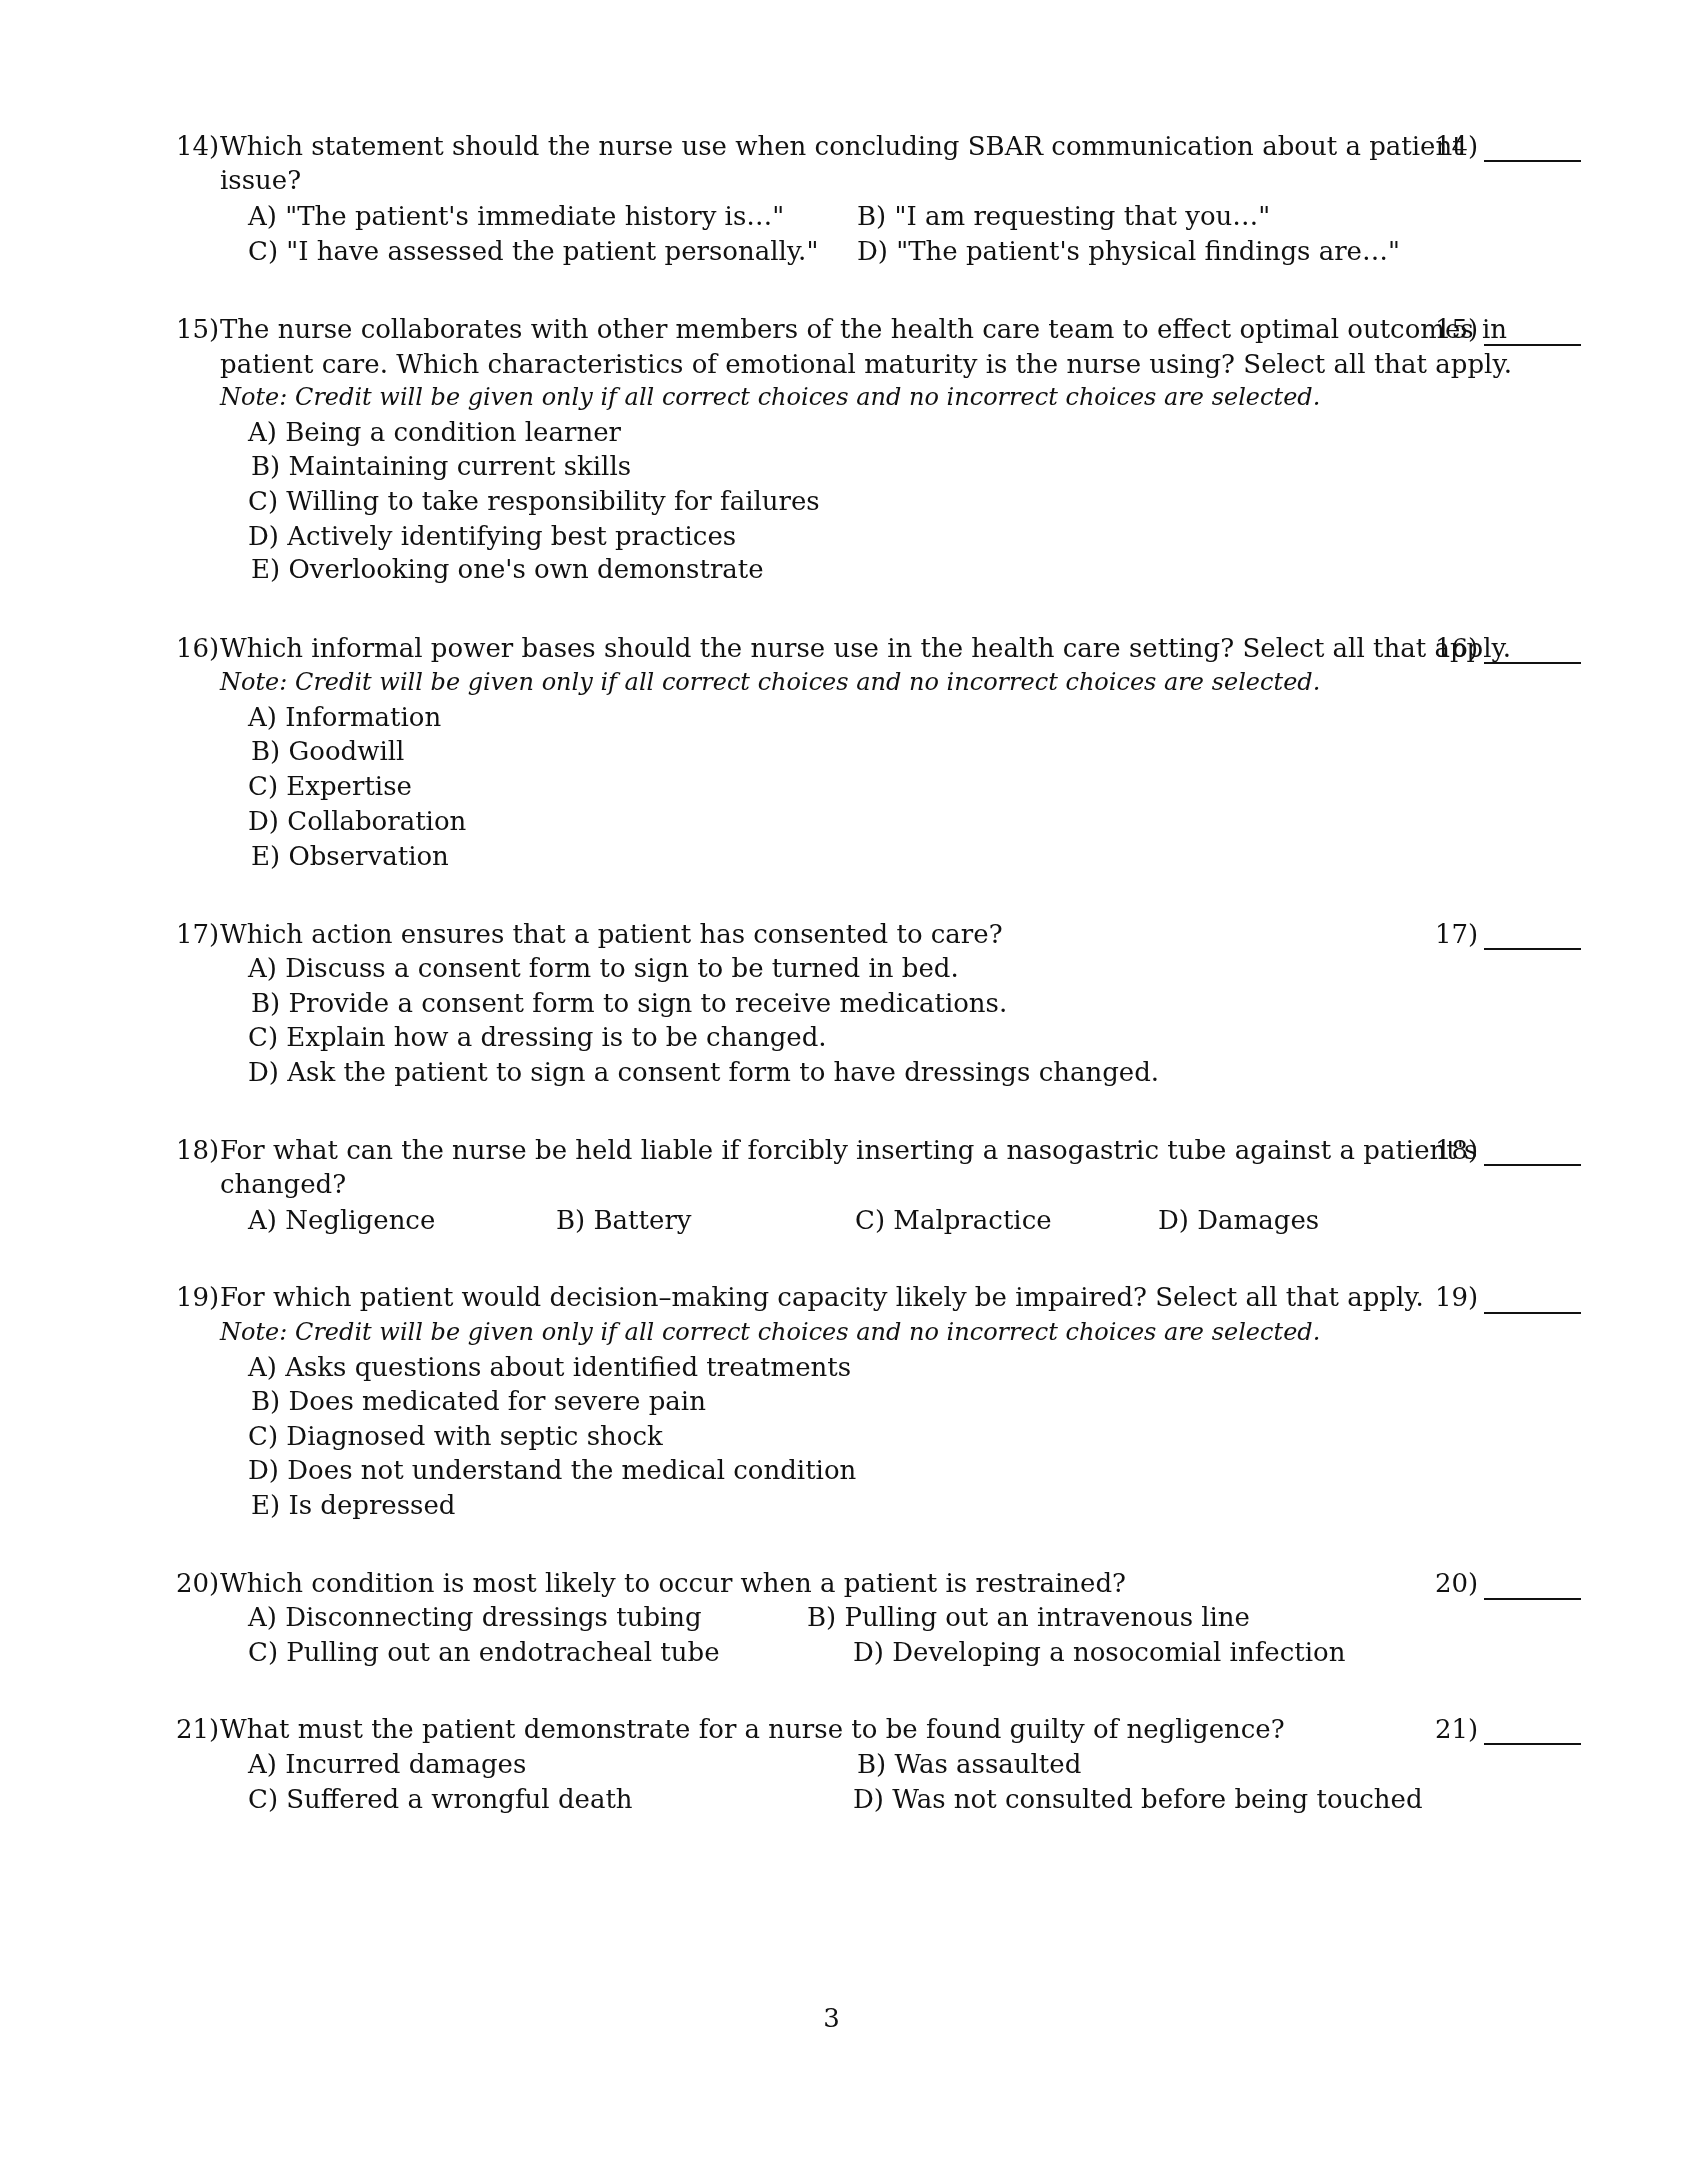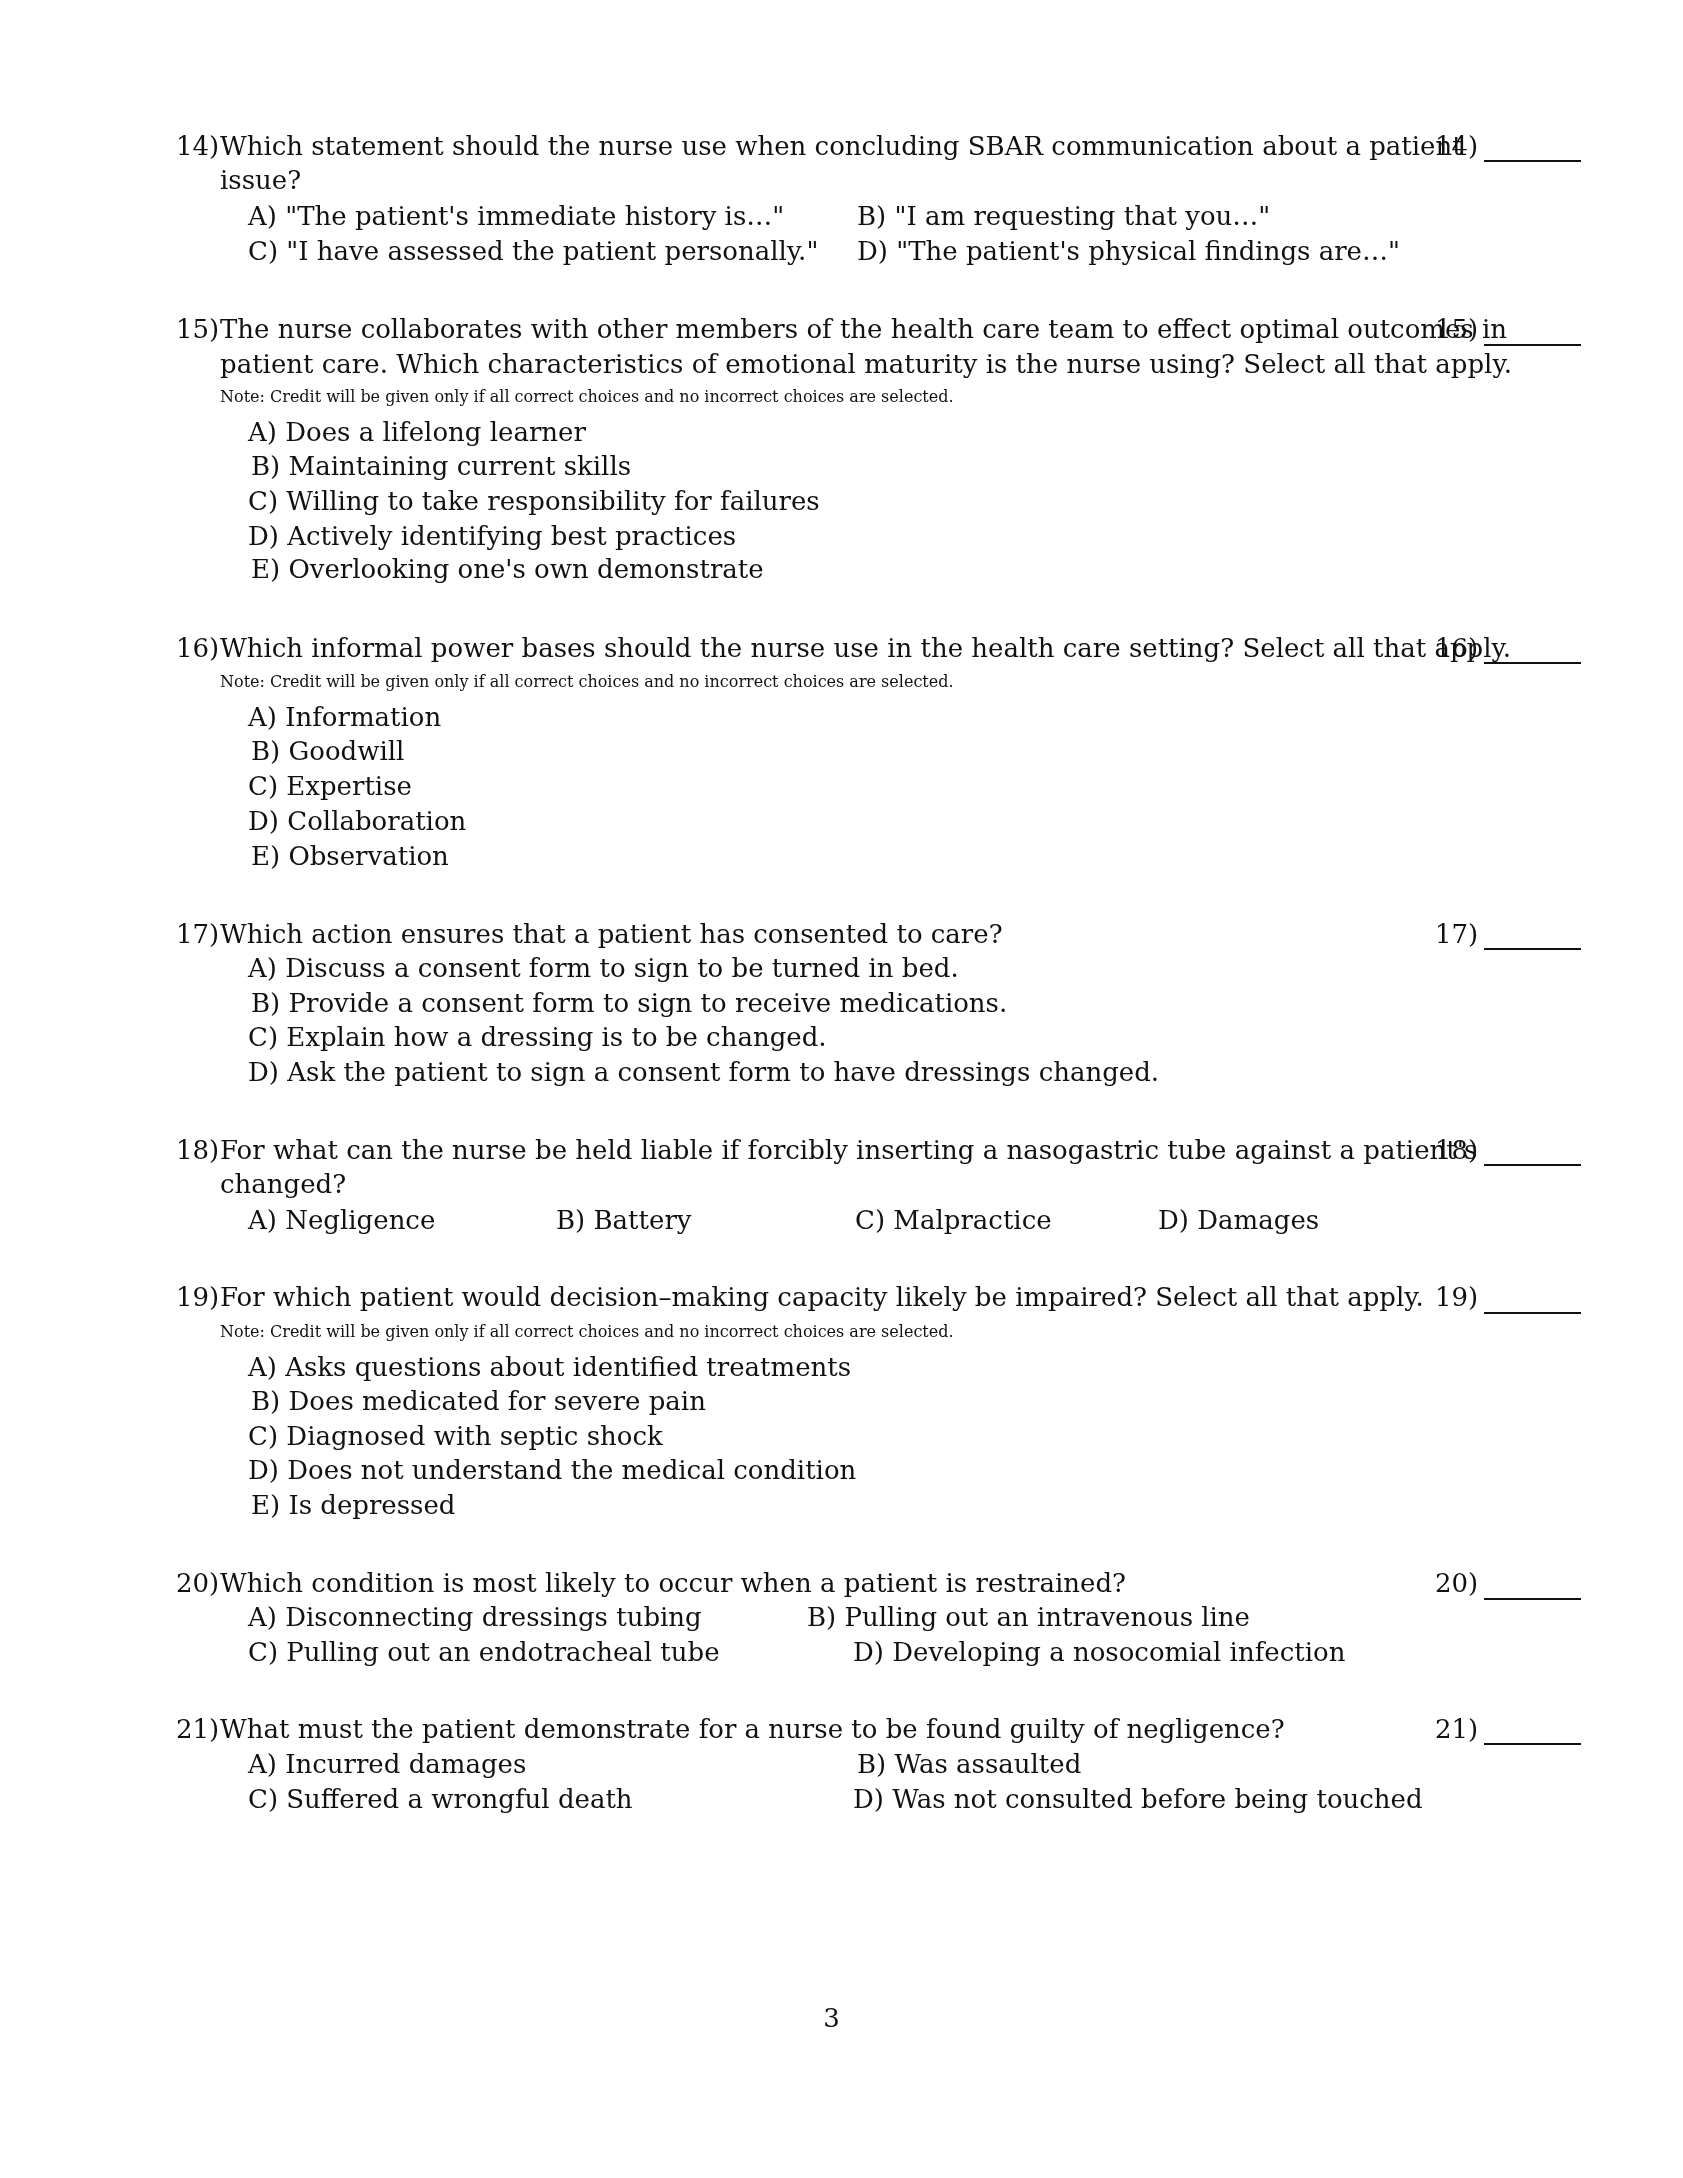"Note: Credit will be given" .note { font-size: 16px -> 24px; font-style: none -> italic }
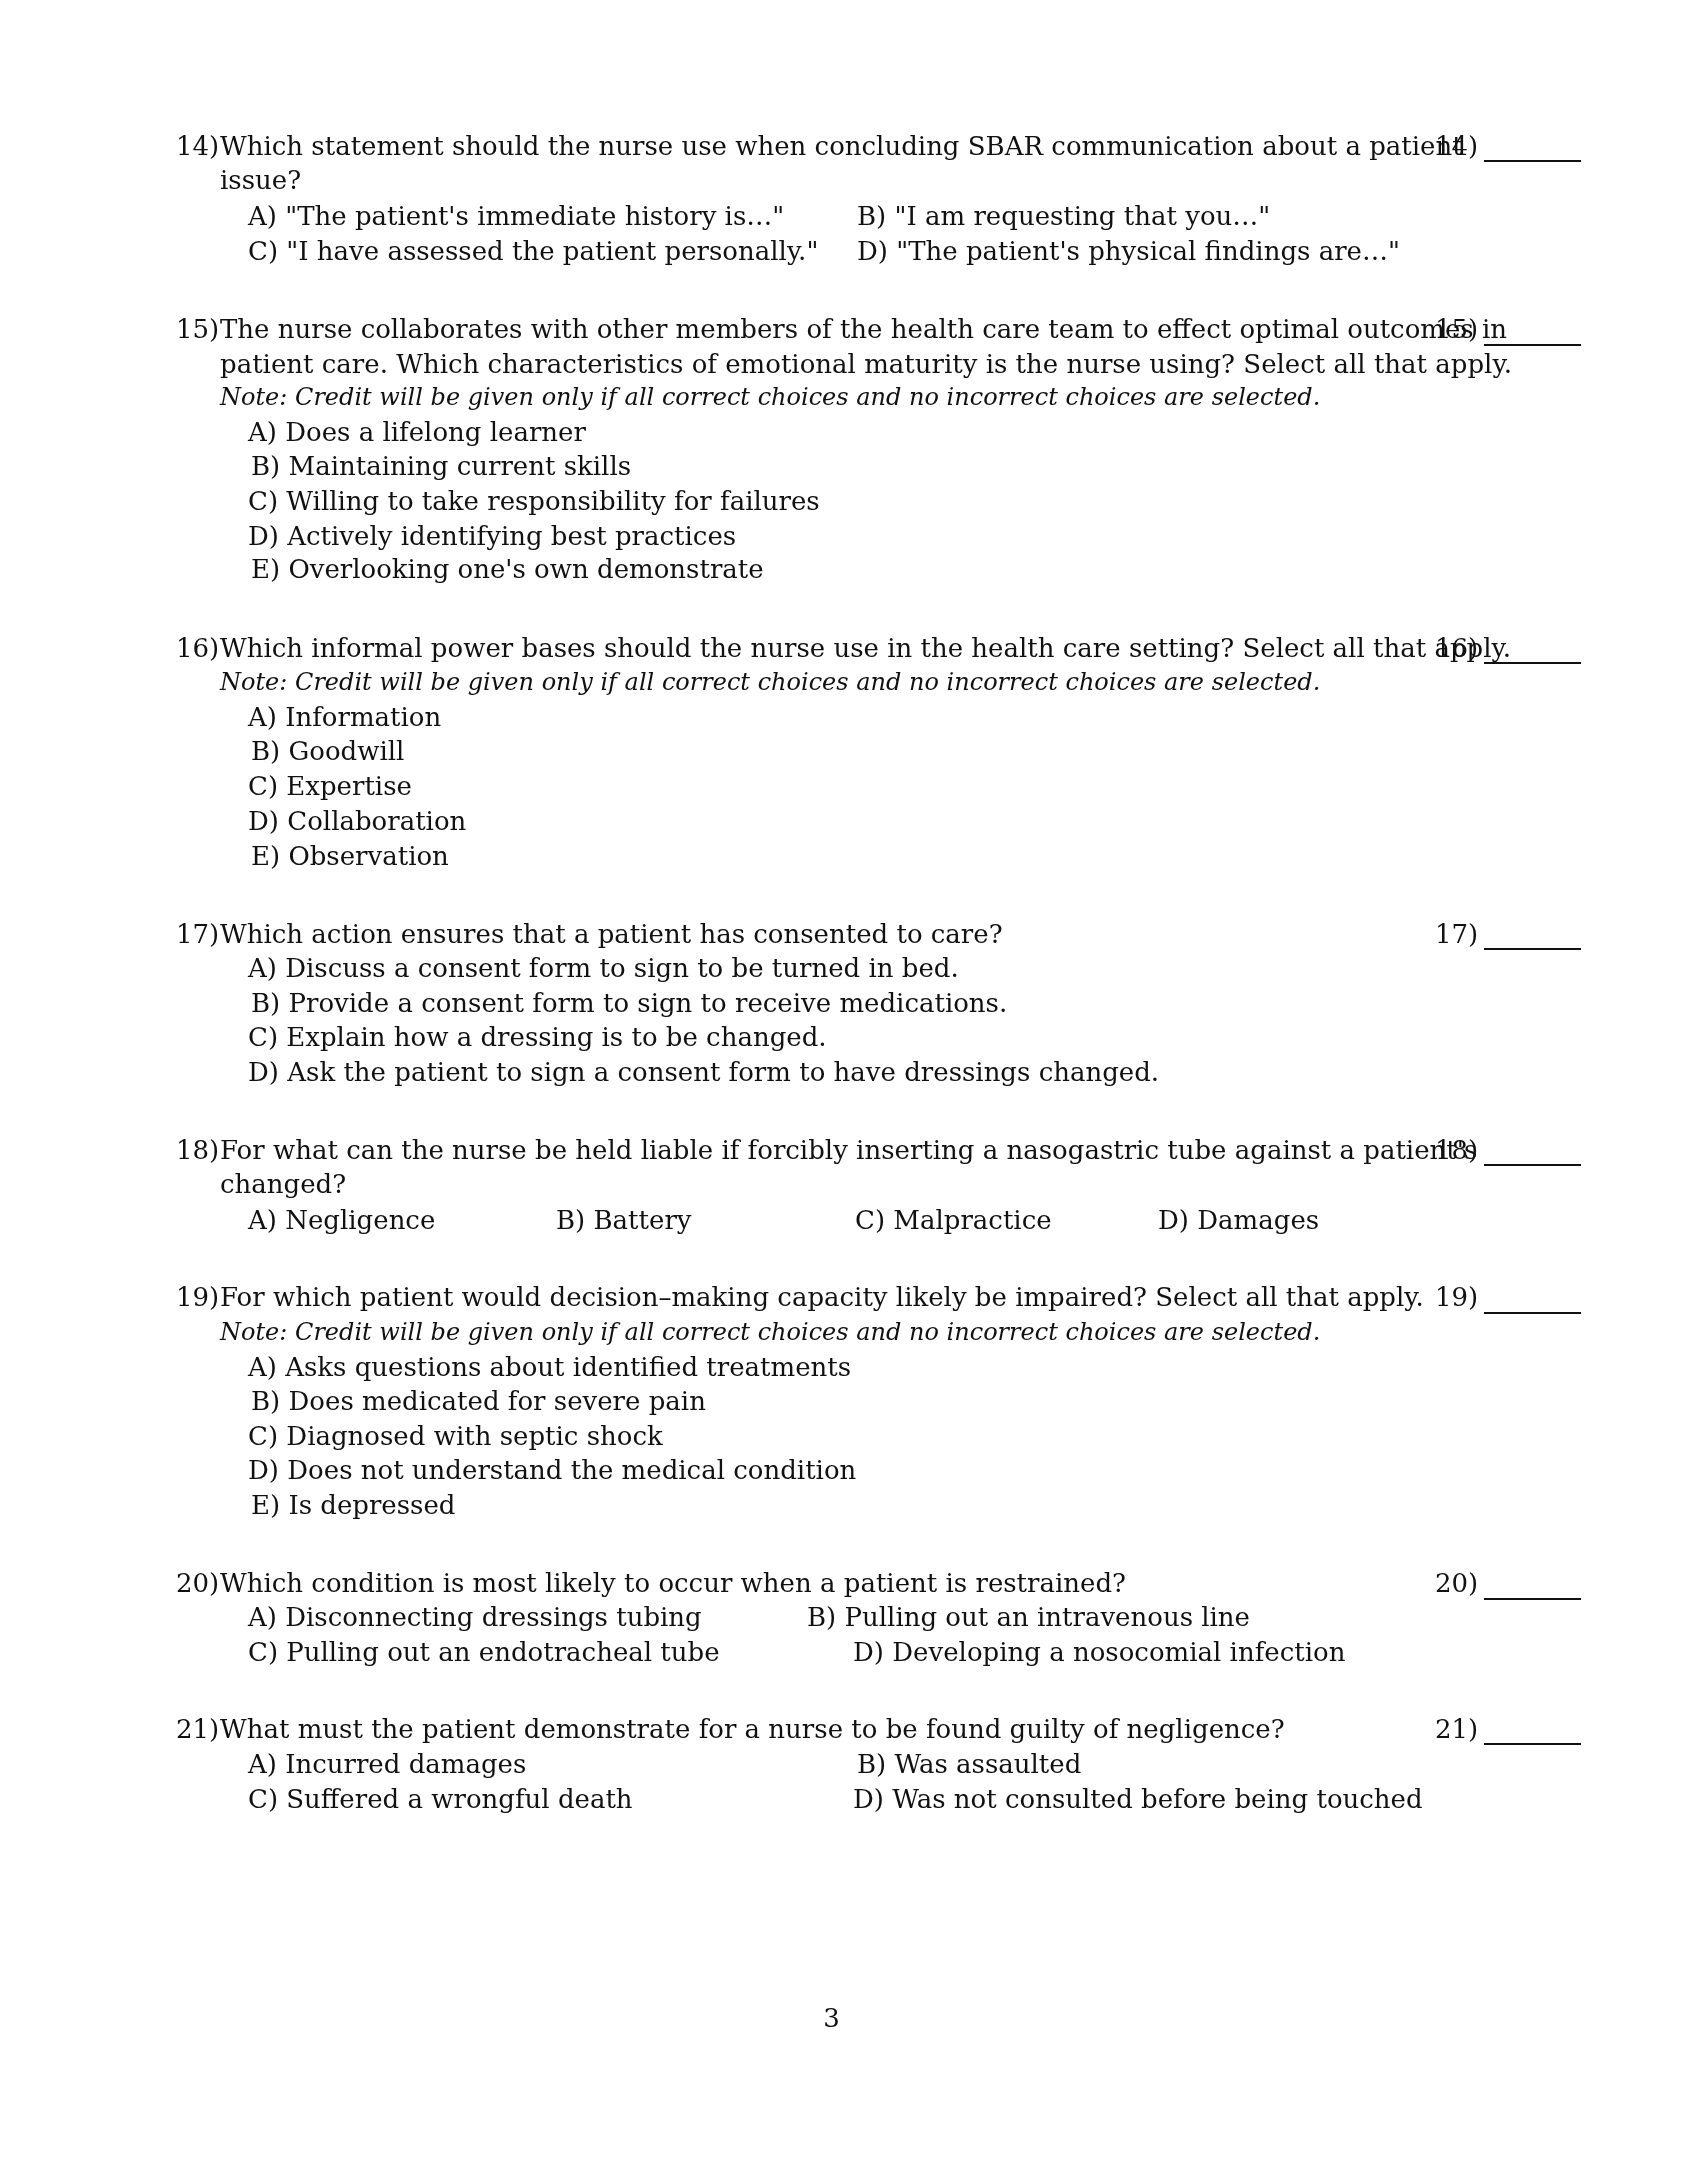"Does a lifelong learner" span { text: Does a lifelong -> Being a condition }
